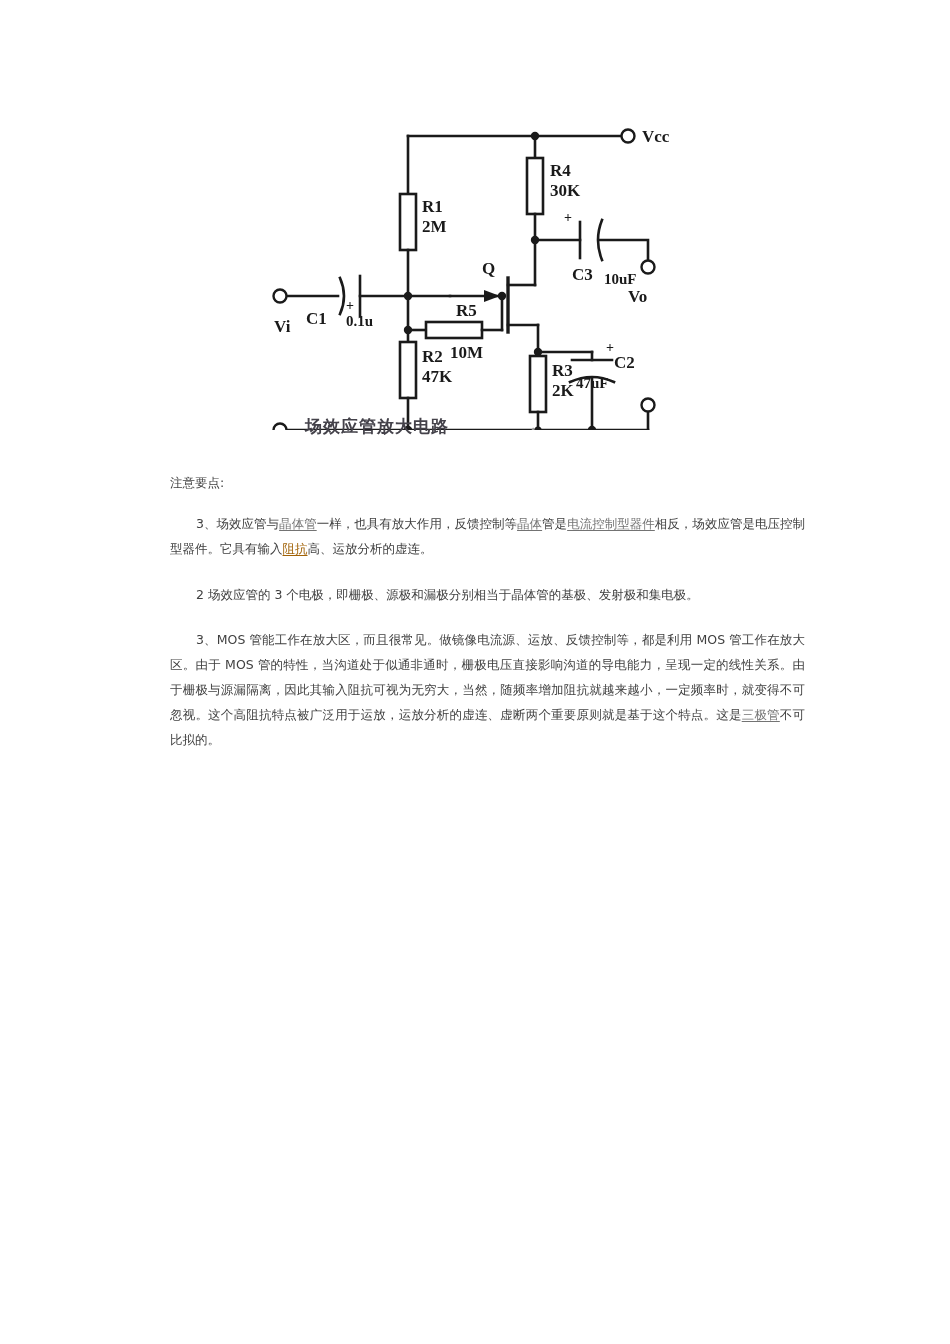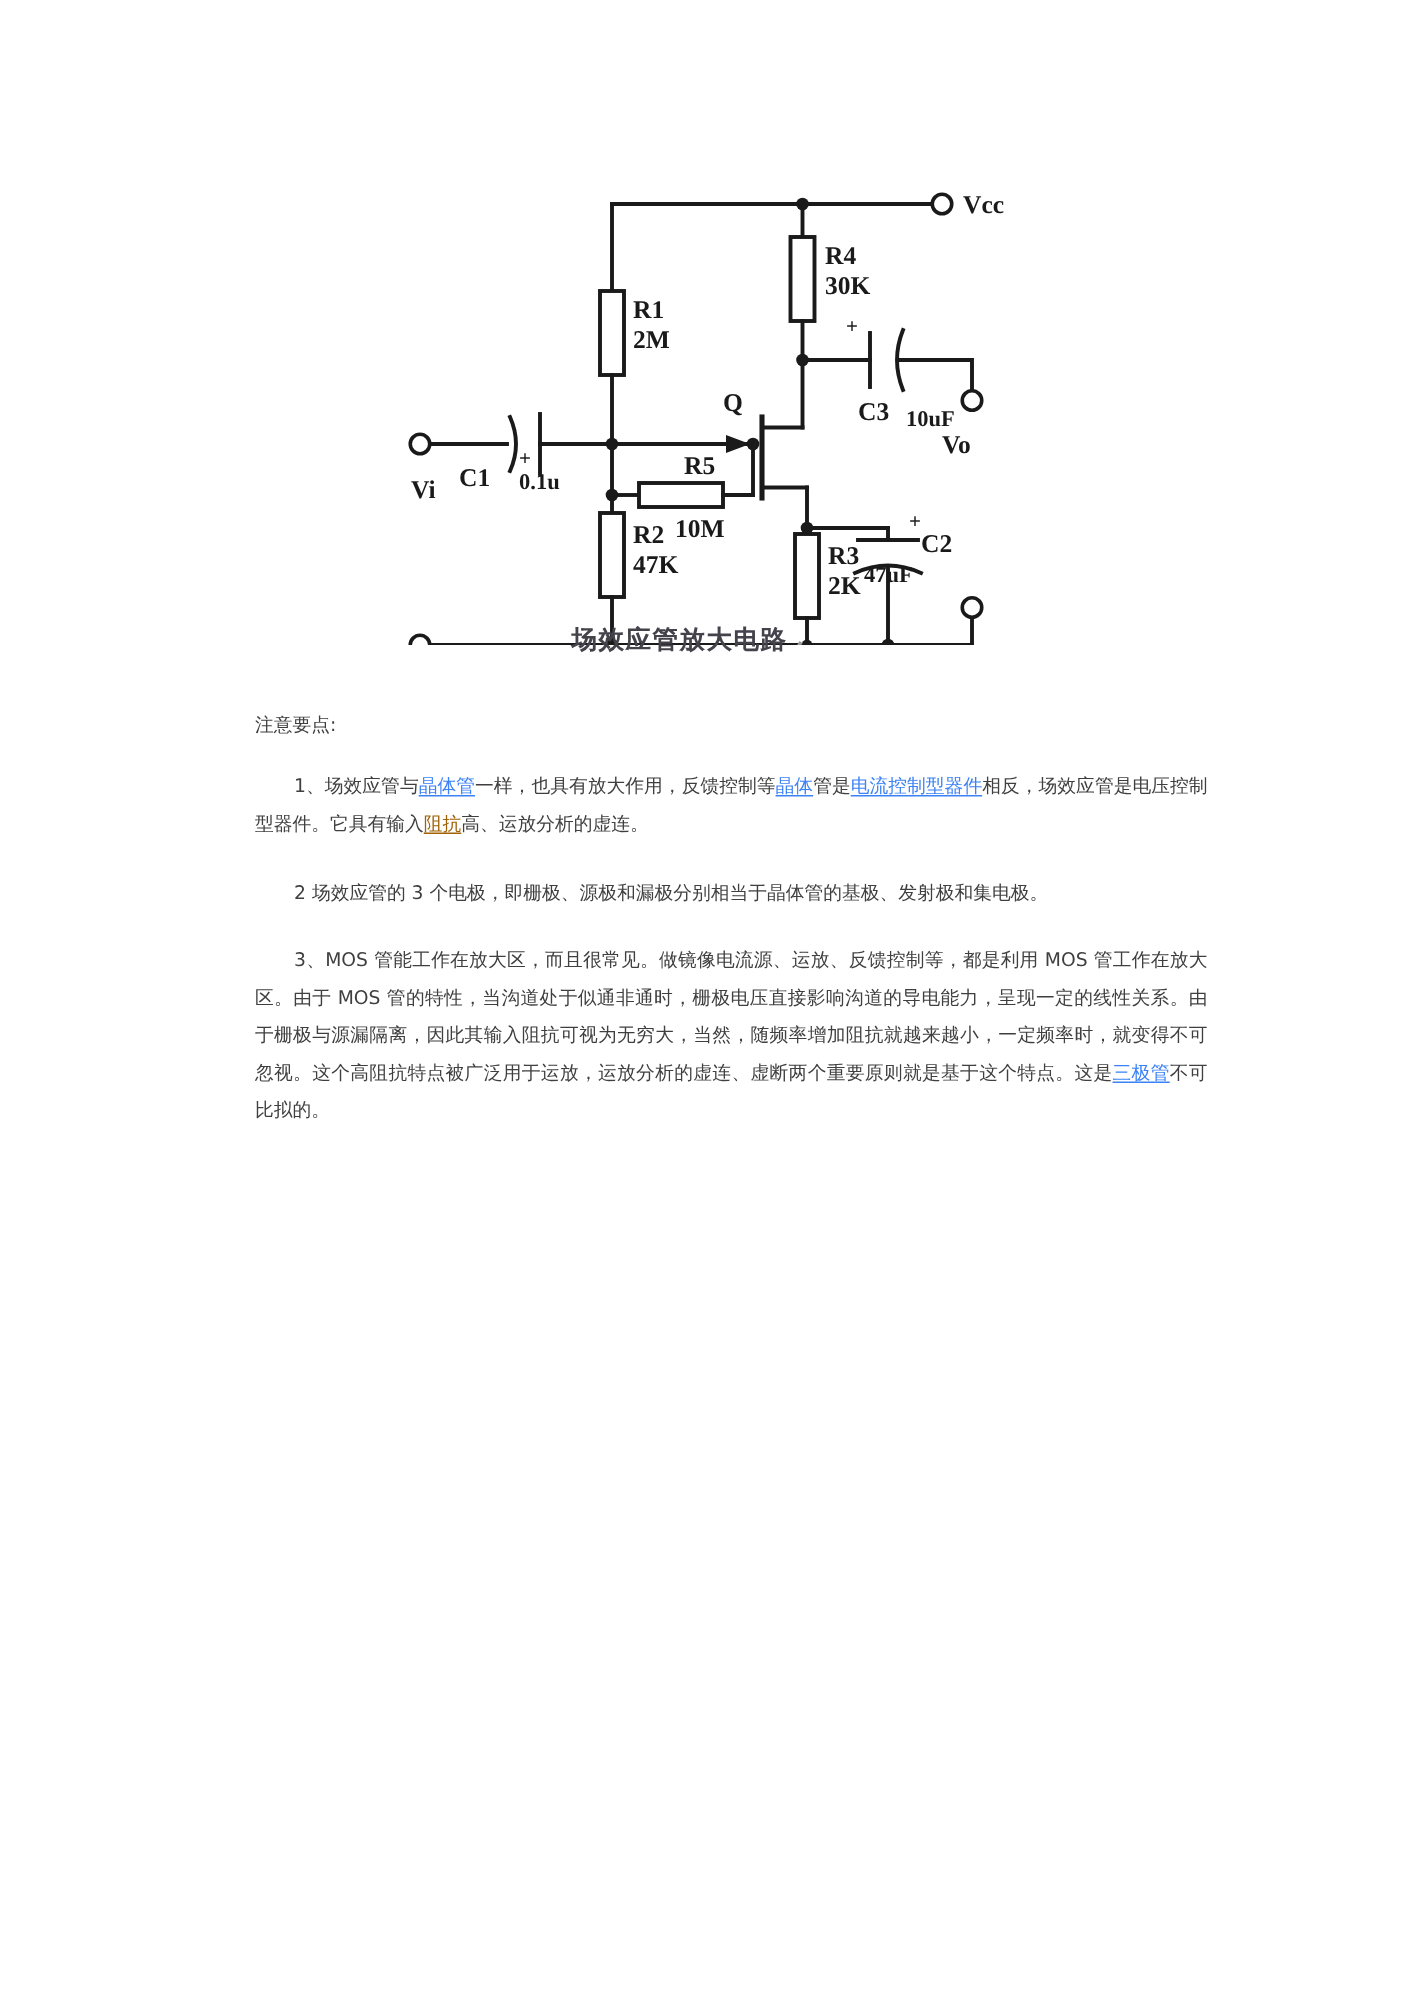"场效应管放大电路" .fig-caption { text-align: right -> left }
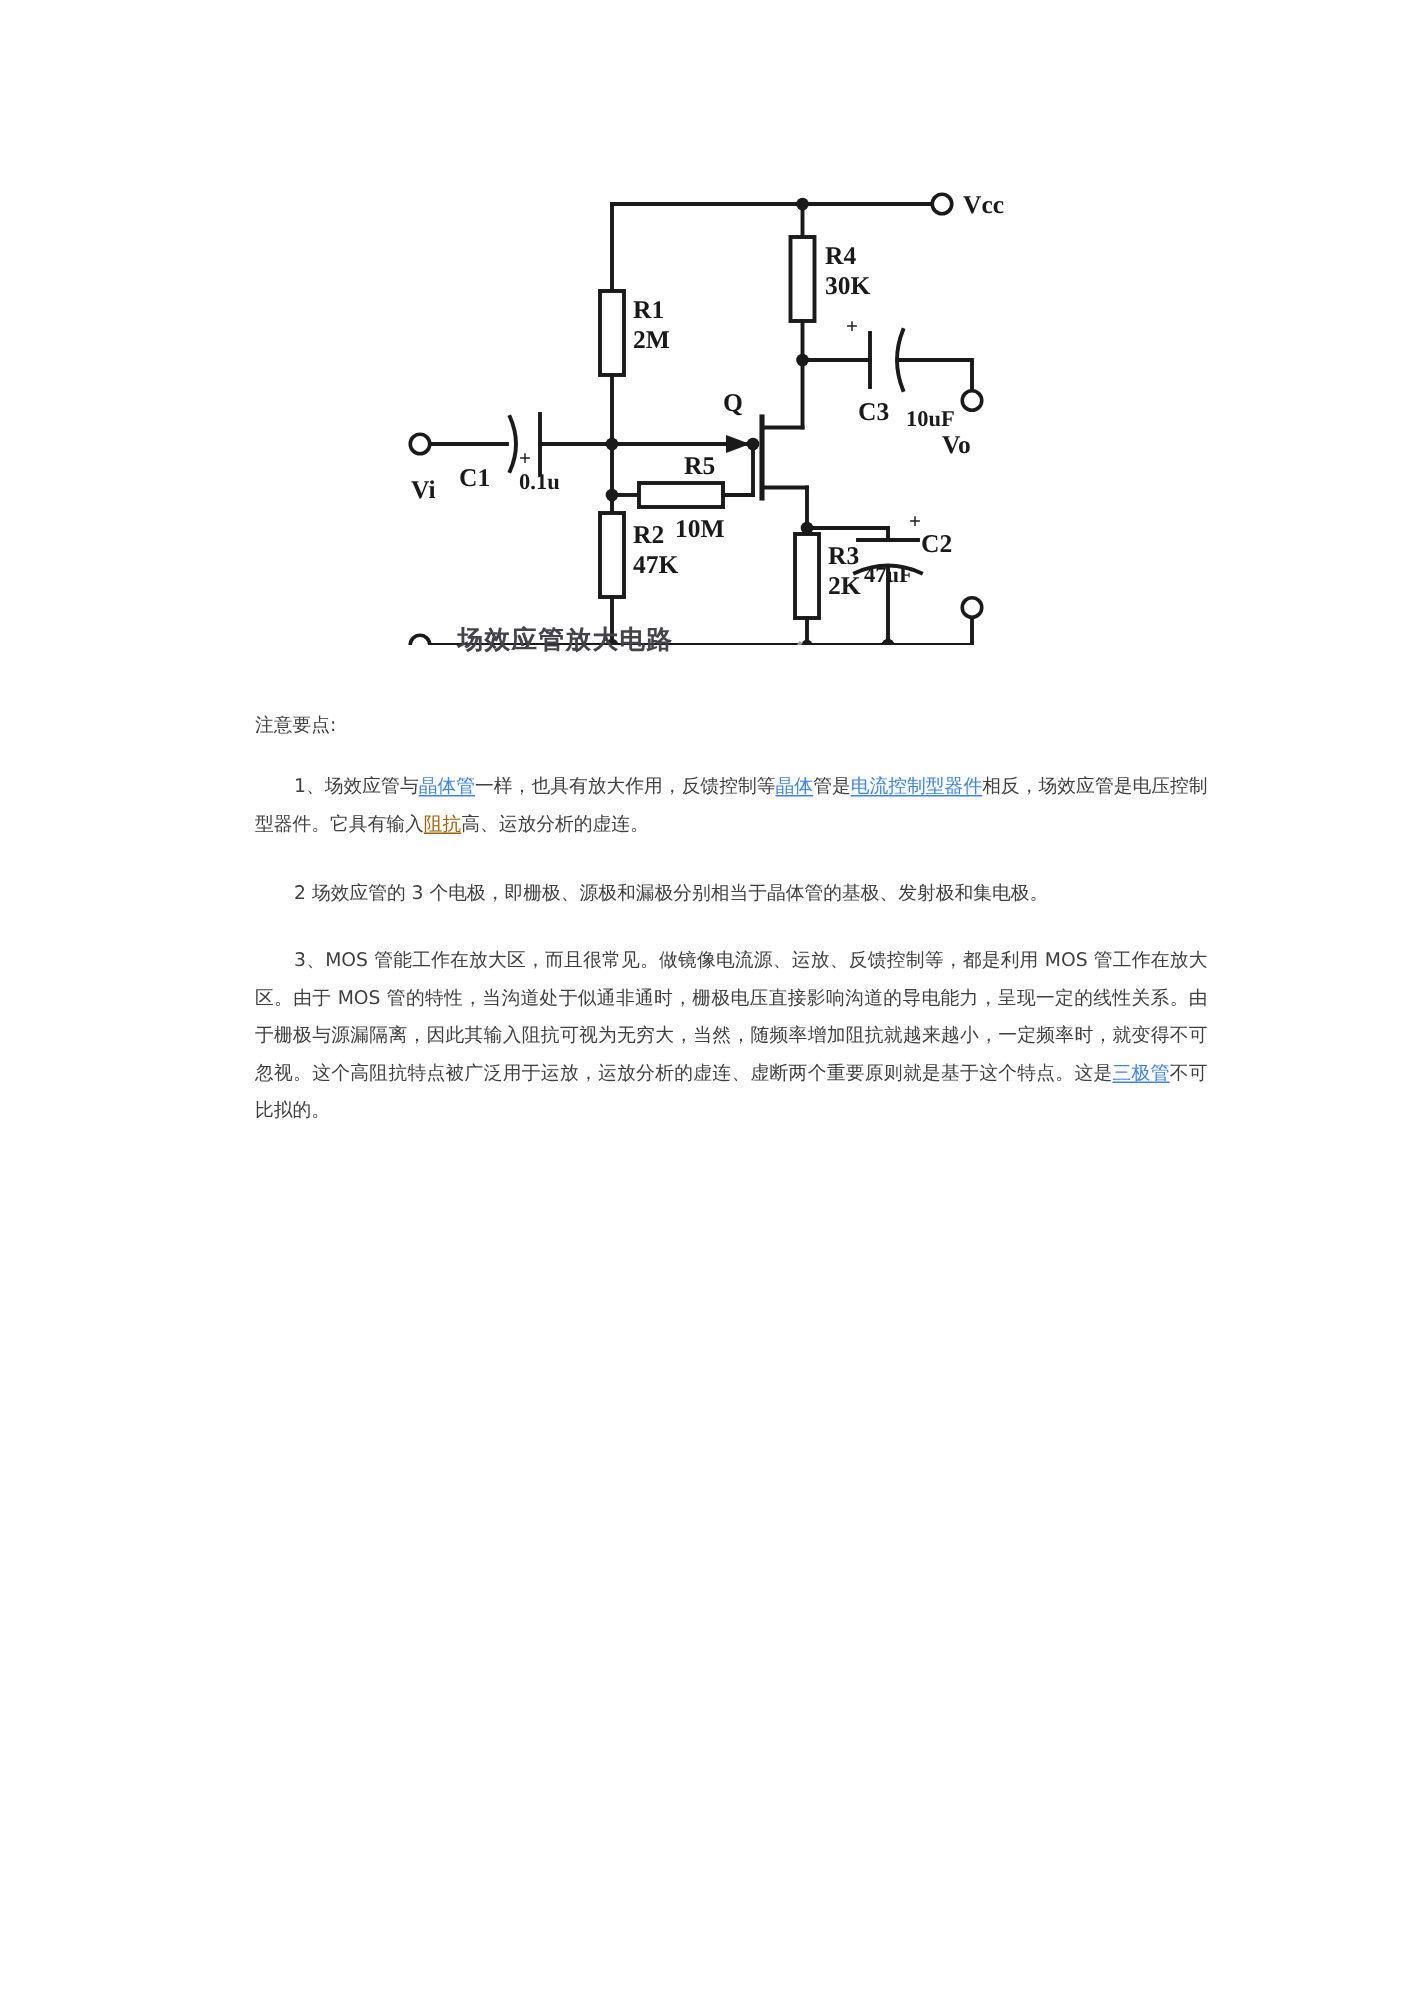"1、场效应管与" span { text: 1 -> 3 }
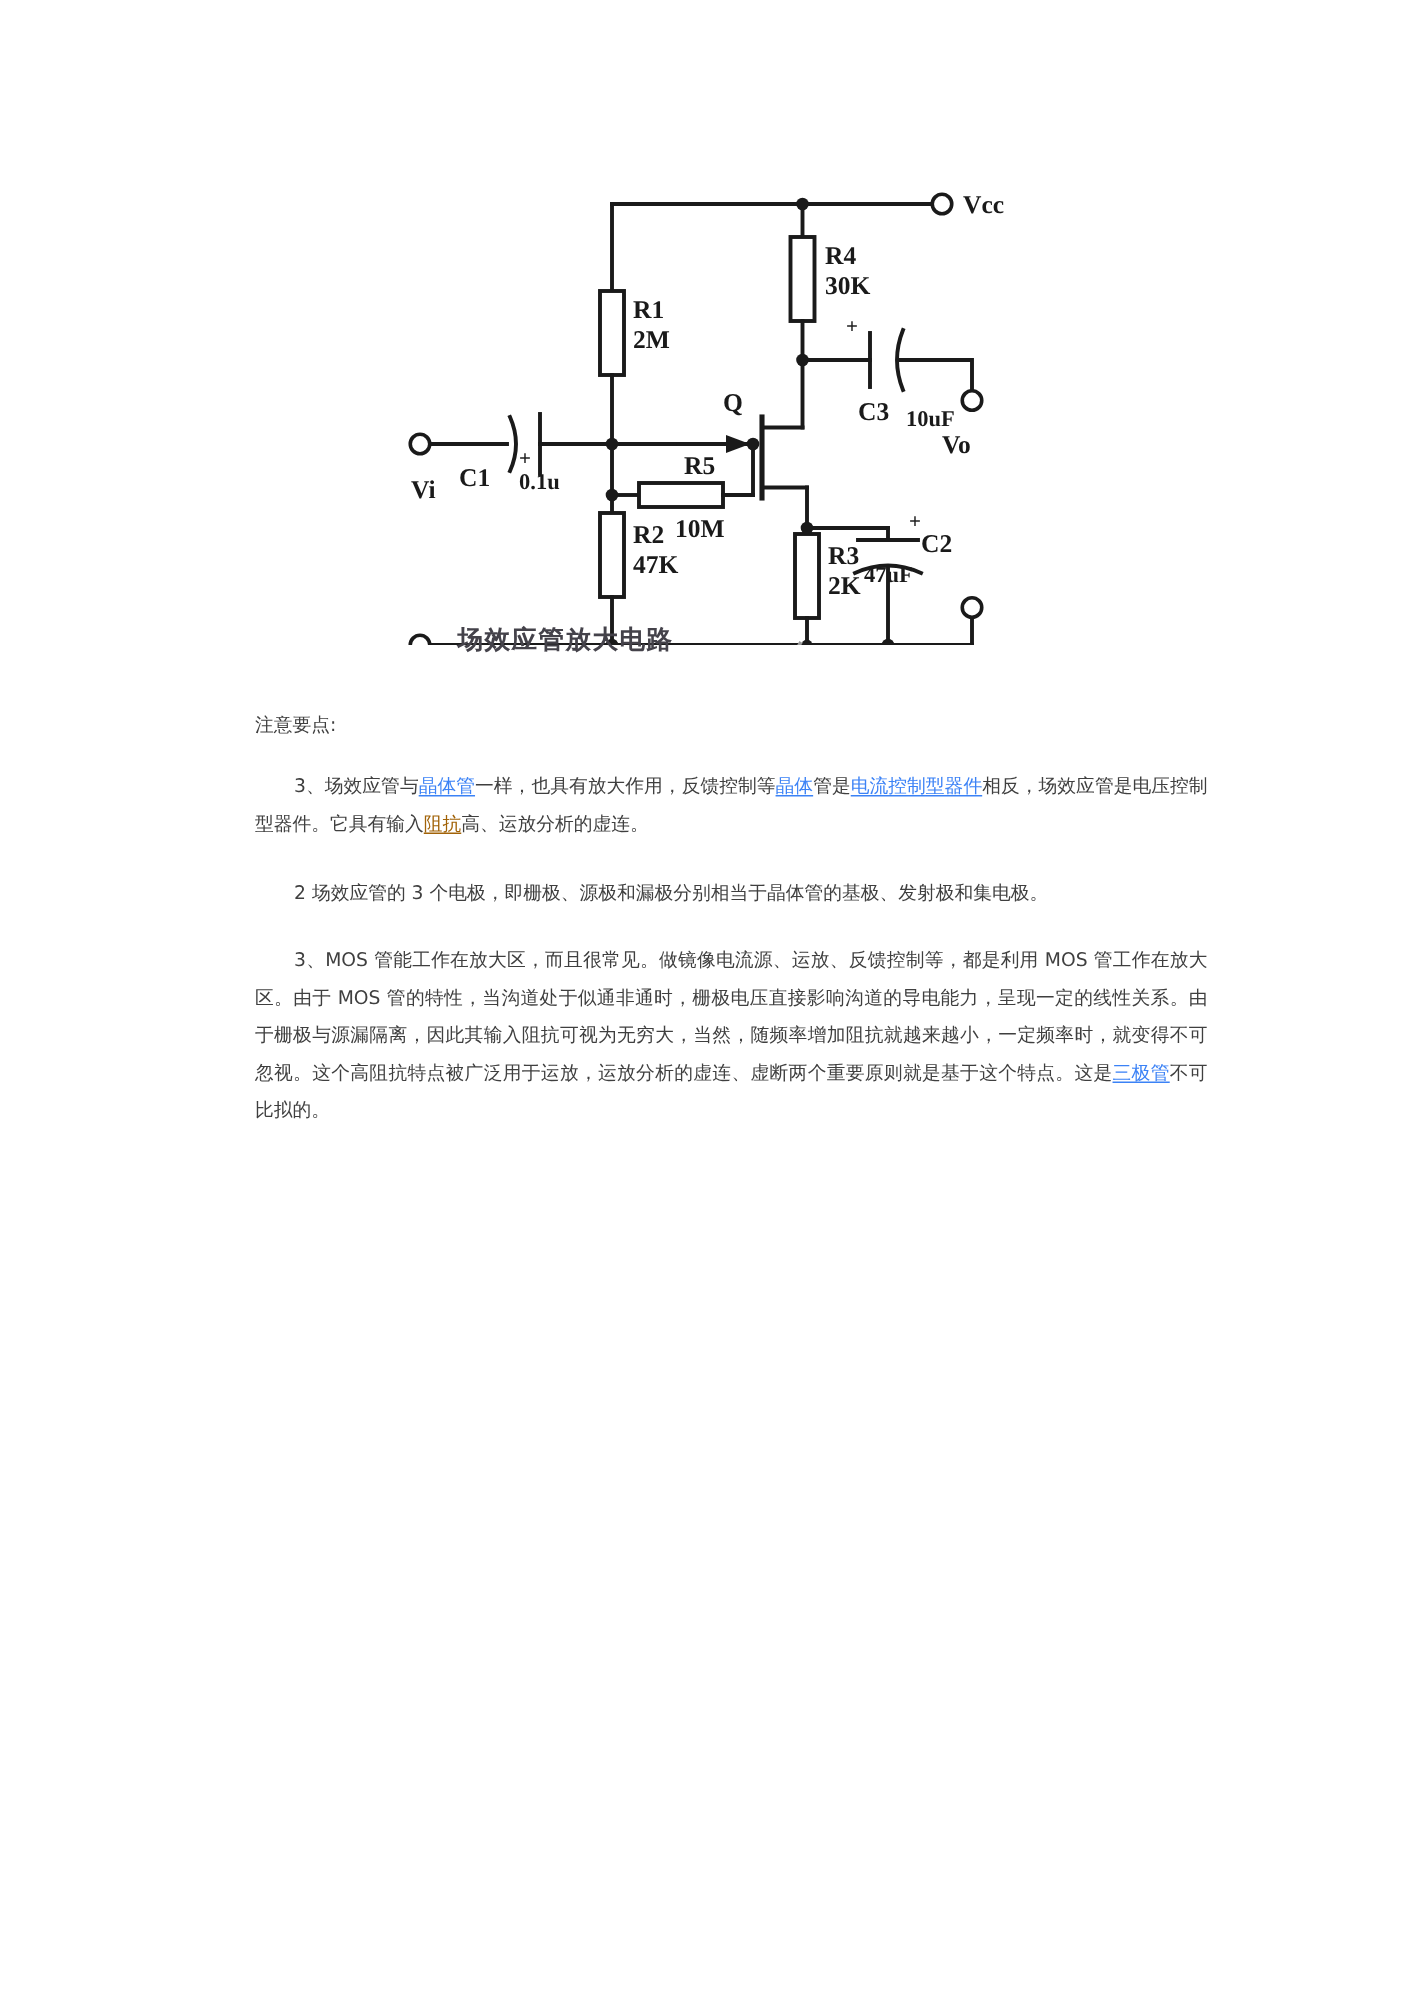"晶体管" .lnk-dark { color: #3b82f6 -> #737373 }
